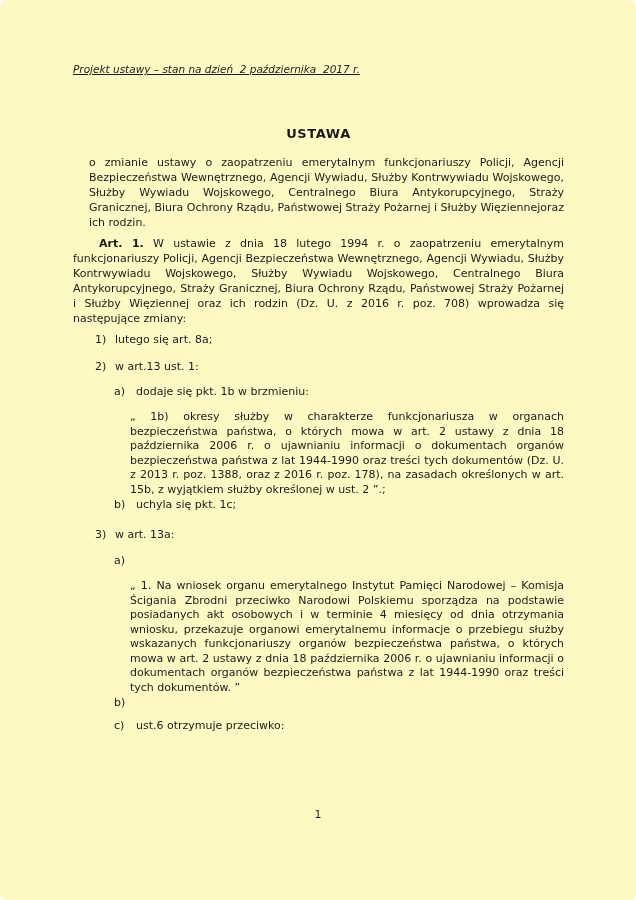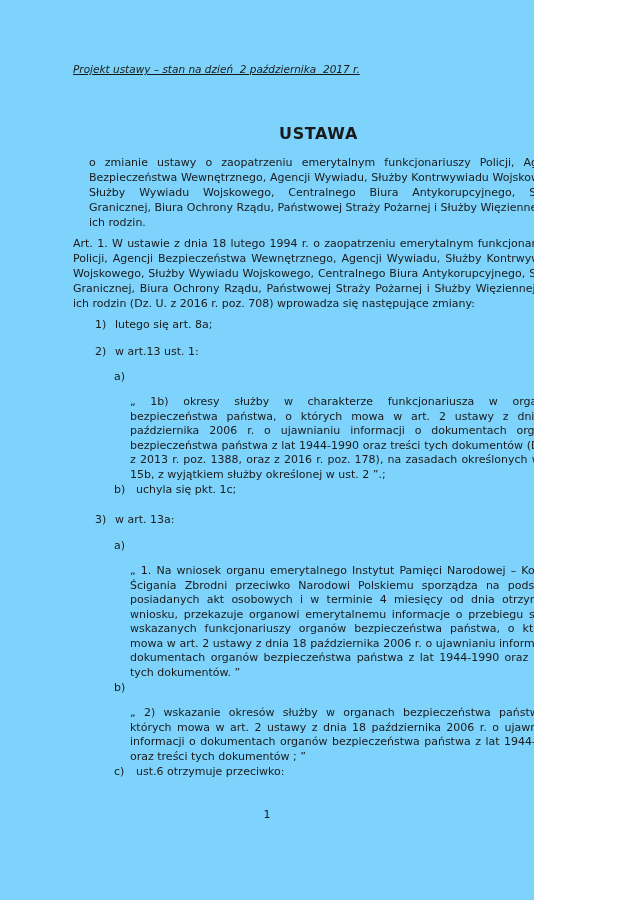"Projekt ustawy – stan na" .page { background: #7dd3fc -> #fef9c3; border-radius: none -> 6px; width: 534px -> 636px }
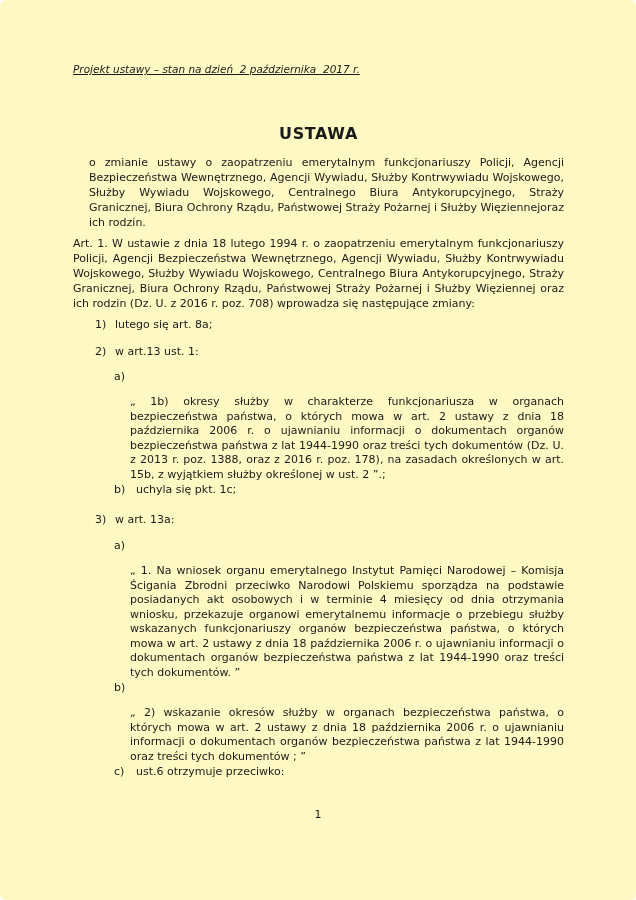"USTAWA" .law-title { font-size: 16px -> 13px }
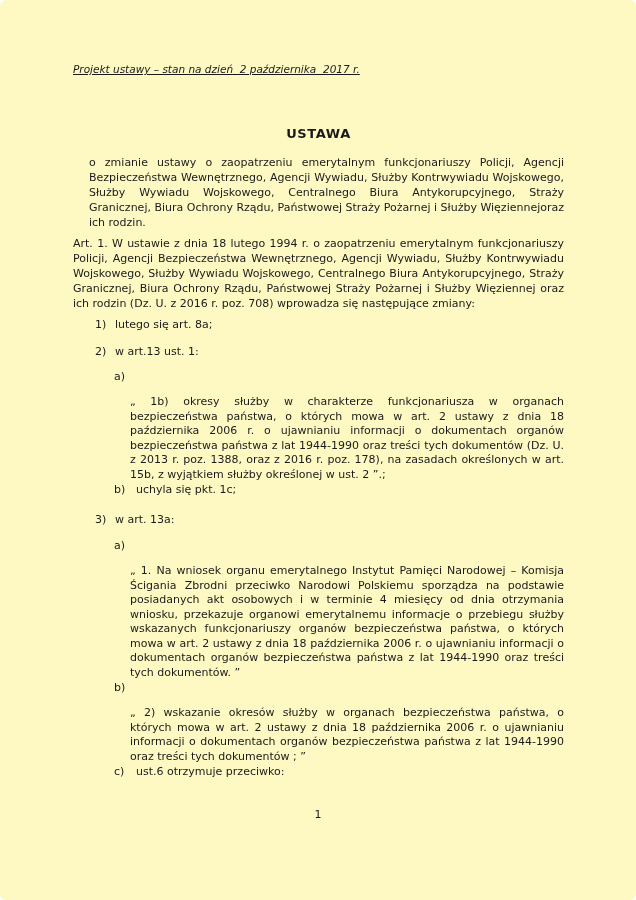"Art. 1." .article .lbl { font-weight: normal -> bold; margin-left: none -> 26px }
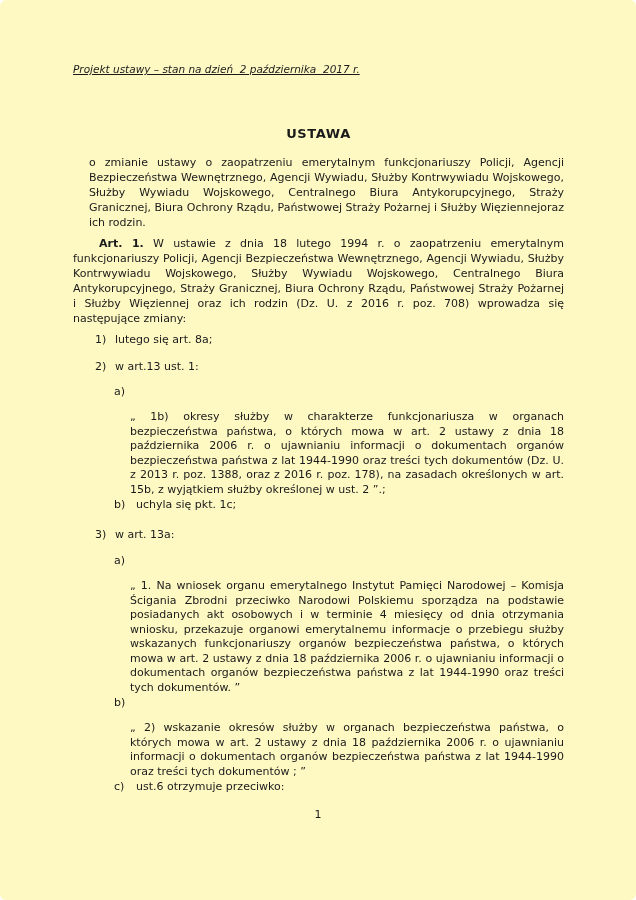"dodaje się pkt. 1b w" div.txt { html: none -> <div>dodaje się pkt. 1b w brzmieniu:</div> }
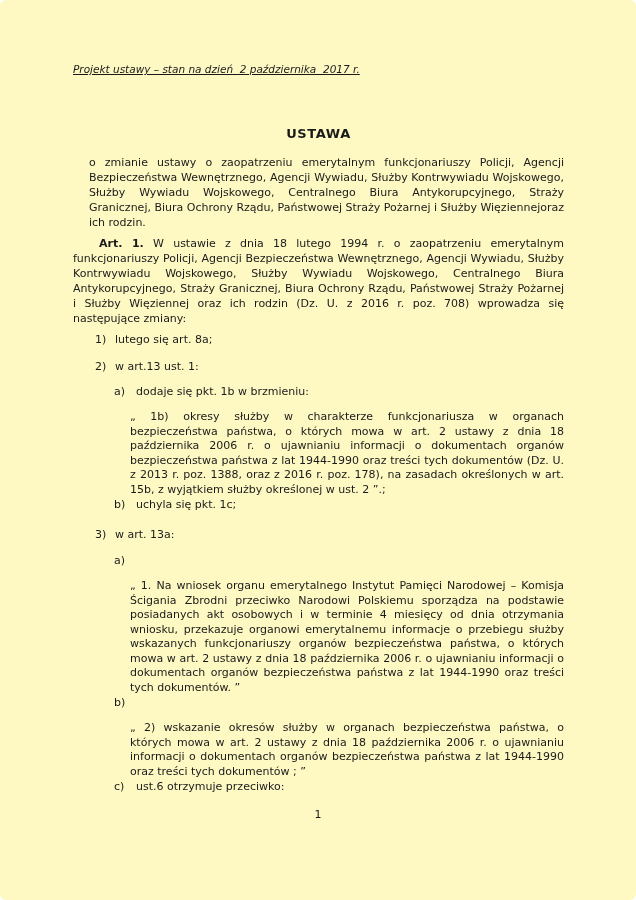"„ 2) wskazanie okresów służby" p.quote { html: <p>„ 2) wskazanie okresów służby w organach bezpieczeństwa państwa, o których mowa w art. 2 ustawy z dnia 18 października 2006 r. o ujawnianiu informacji o dokumentach organów bezpieczeństwa państwa z lat 1944-1990 oraz treści tych dokumentów ; ”</p> -> none }
